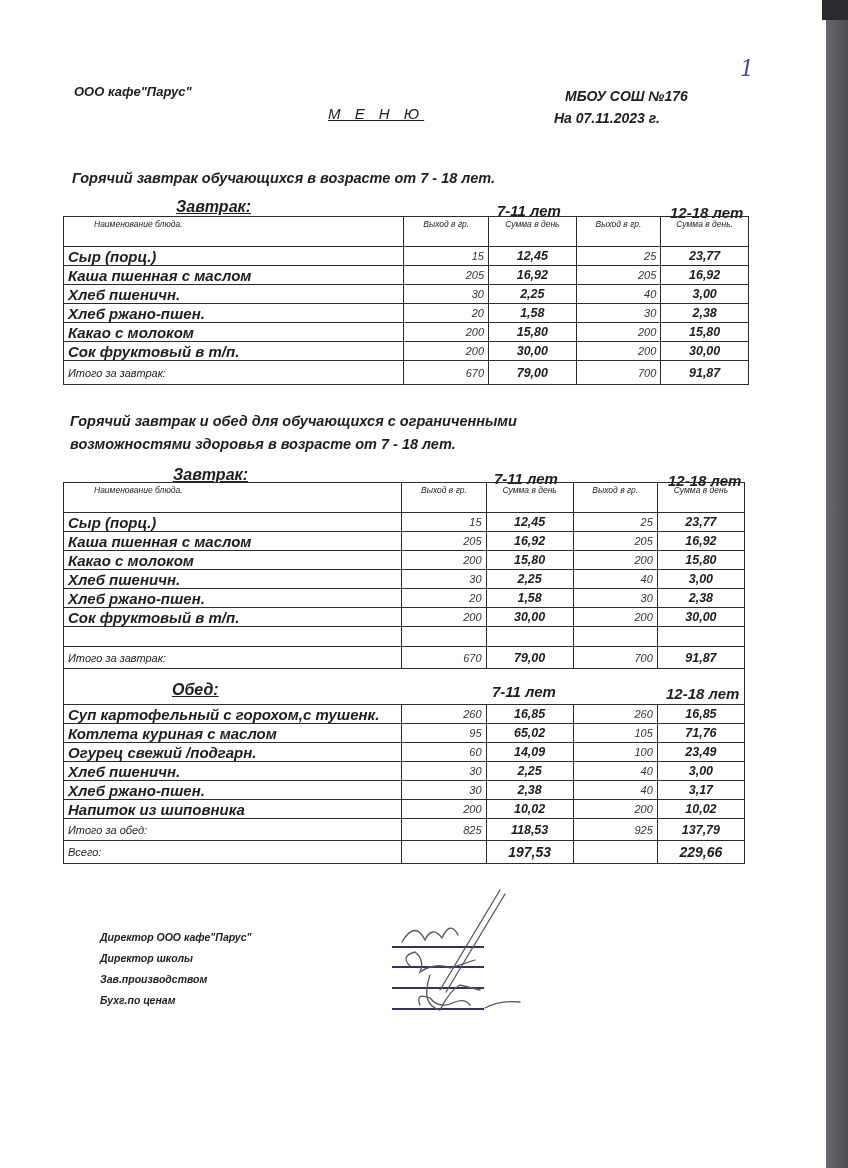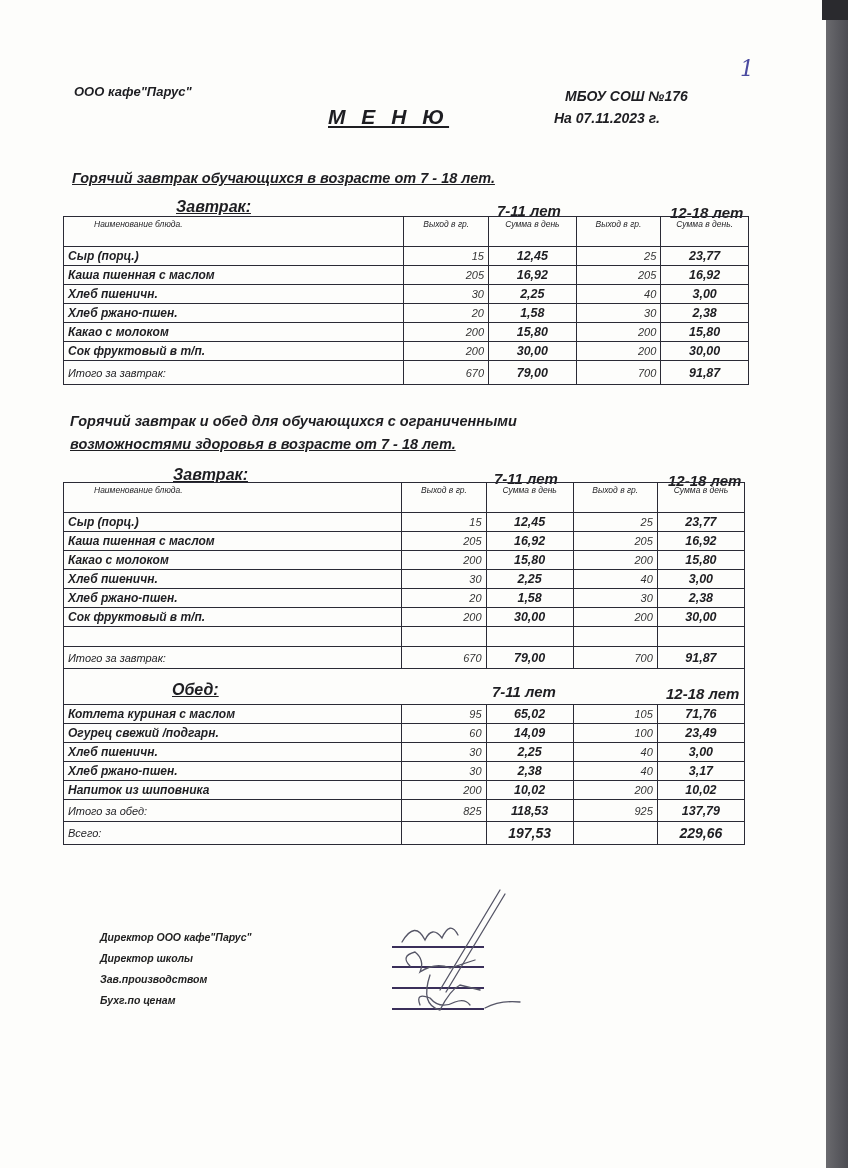"М Е Н Ю" .hdr-title { font-size: 21px -> 15px; font-weight: bold -> normal }
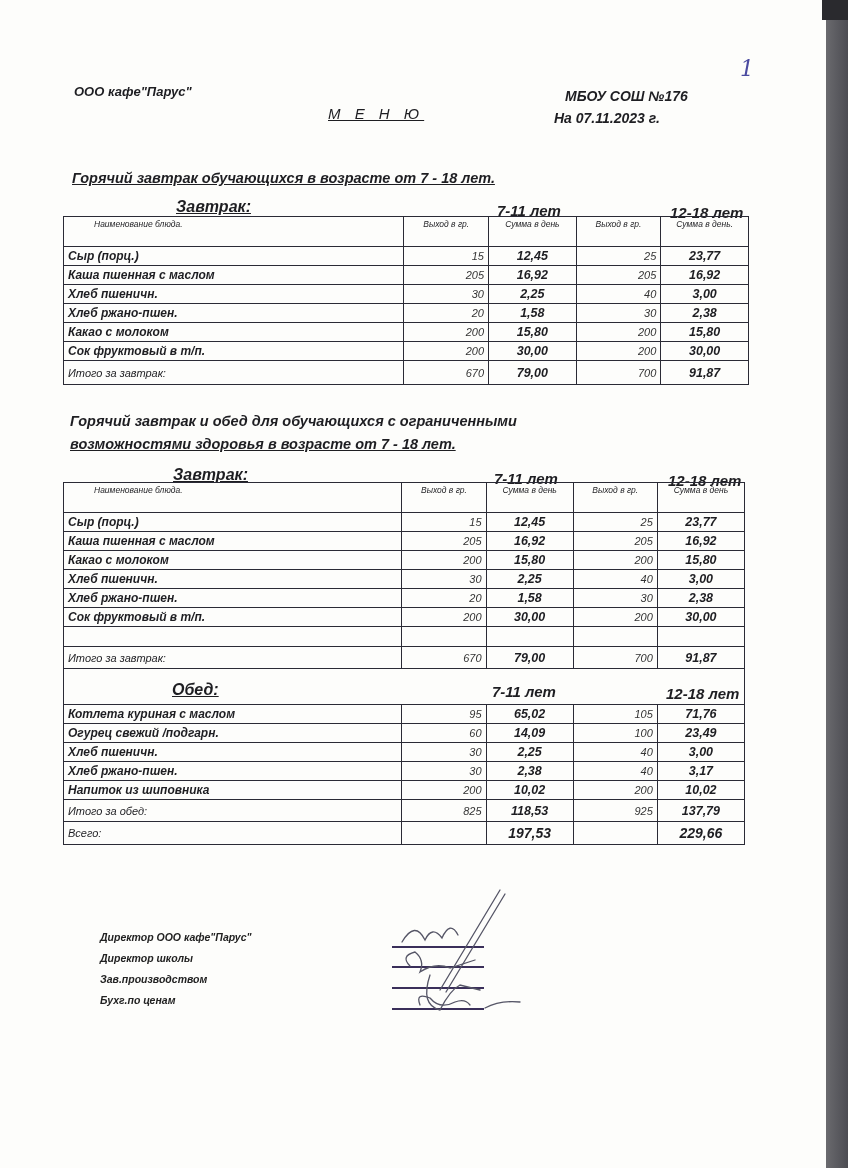"Горячий завтрак обучающихся в возрасте" .sec-title { text-decoration: underline -> none }
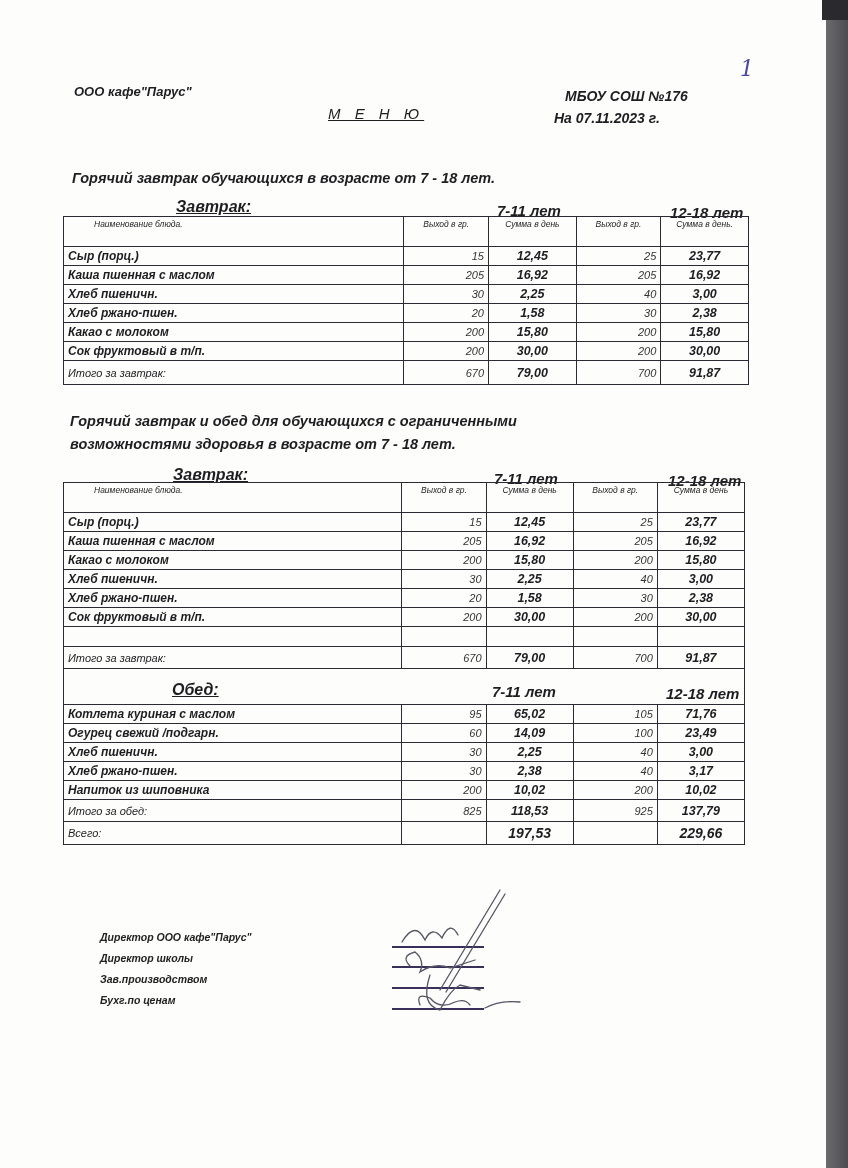"Сыр (порц.)" table.menu .name { font-size: 12px -> 15px }
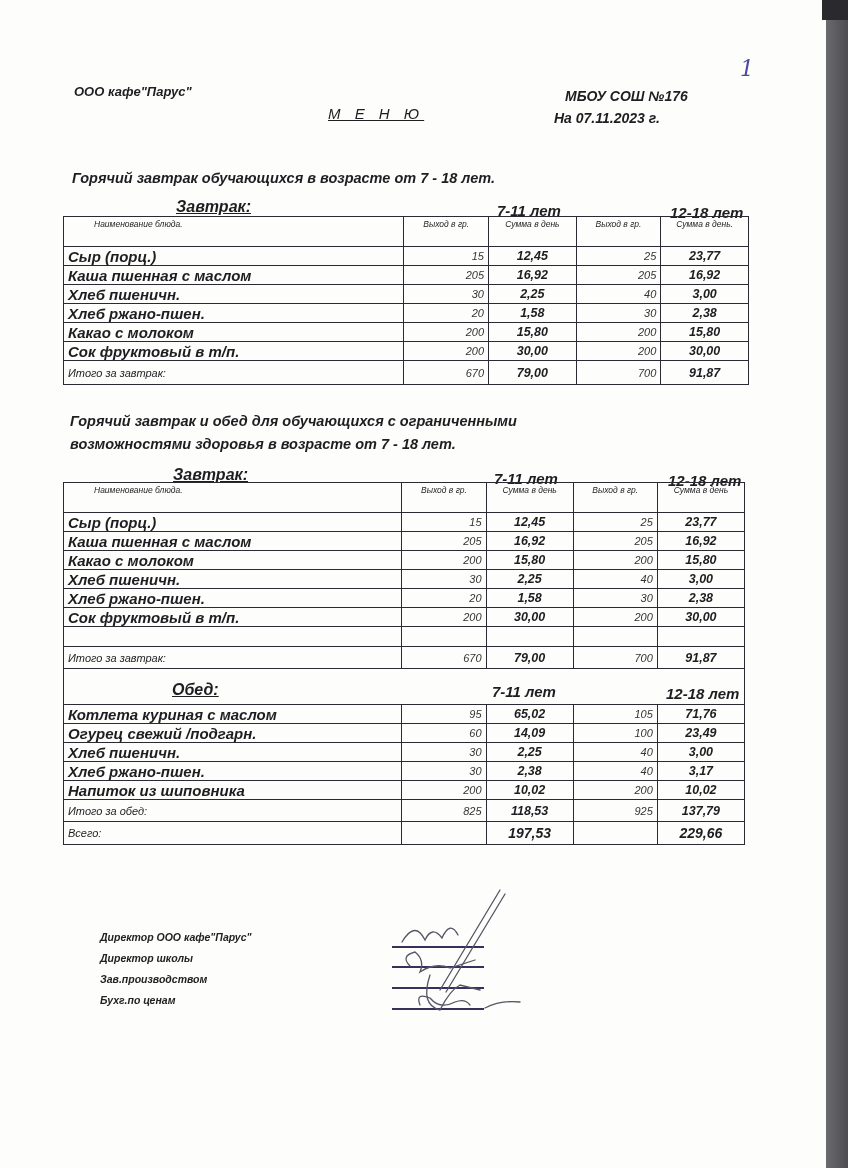"Суп картофельный с горохом,с тушенк." tr { html: none -> <tr> <td>Суп картофельный с горохом,с тушенк.</td> <td>260</td> <td>16,85</td> <td>260</td> <td>16,85</td> </tr> }
